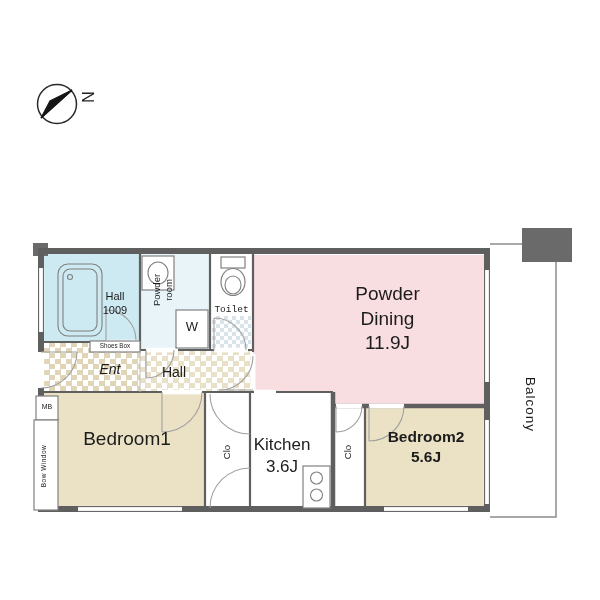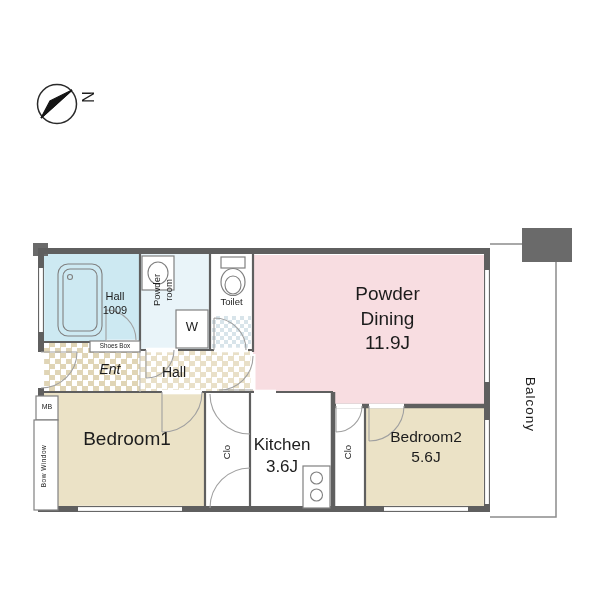"Toilet" div.label { font-family: none -> Liberation Mono, monospace; top: 296px -> 304px }
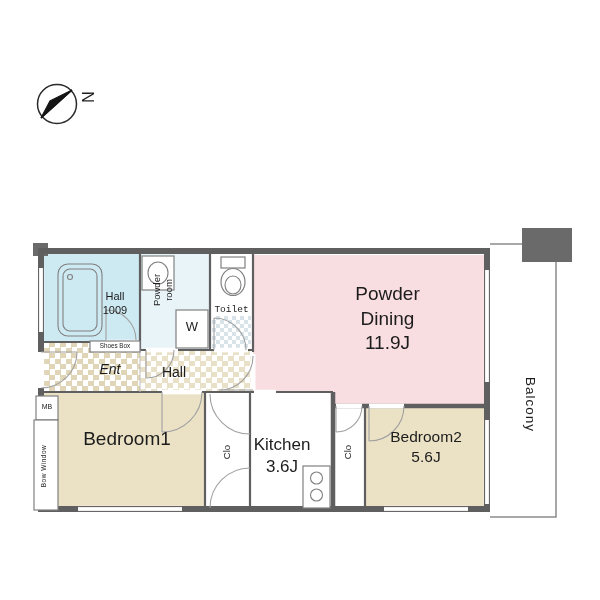"Bedroom2" div.label { font-weight: none -> bold }
